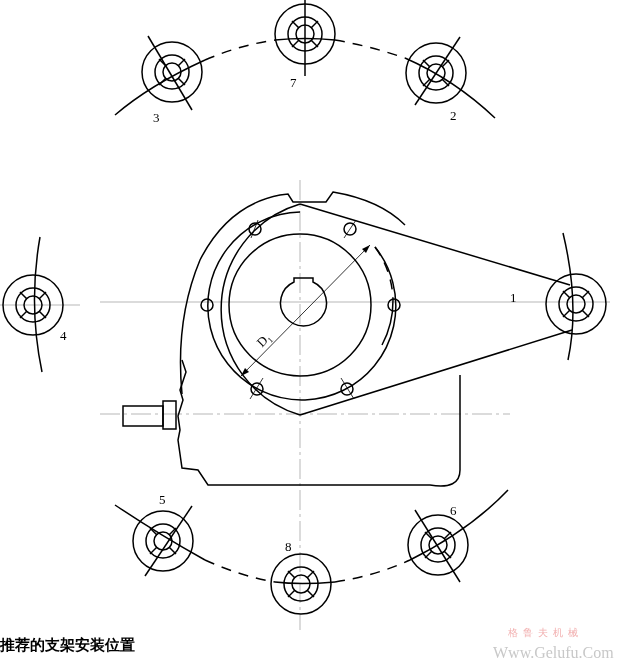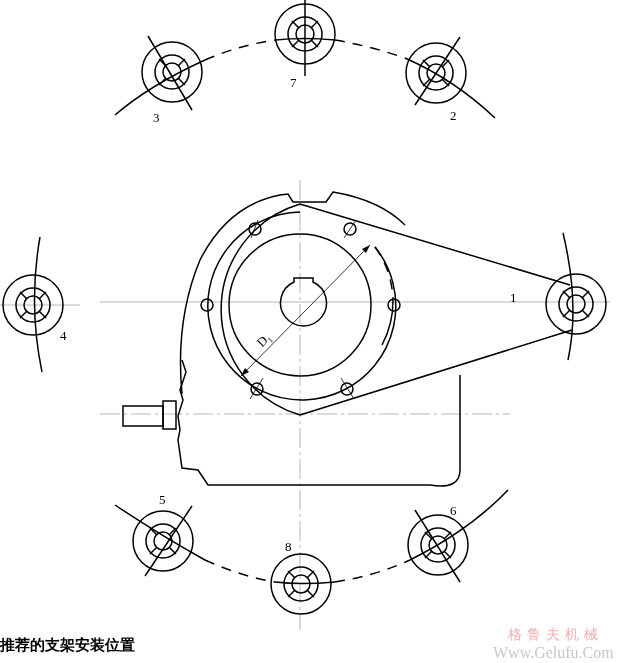"格鲁夫机械" .wm1 { font-size: 14px -> 10px }
